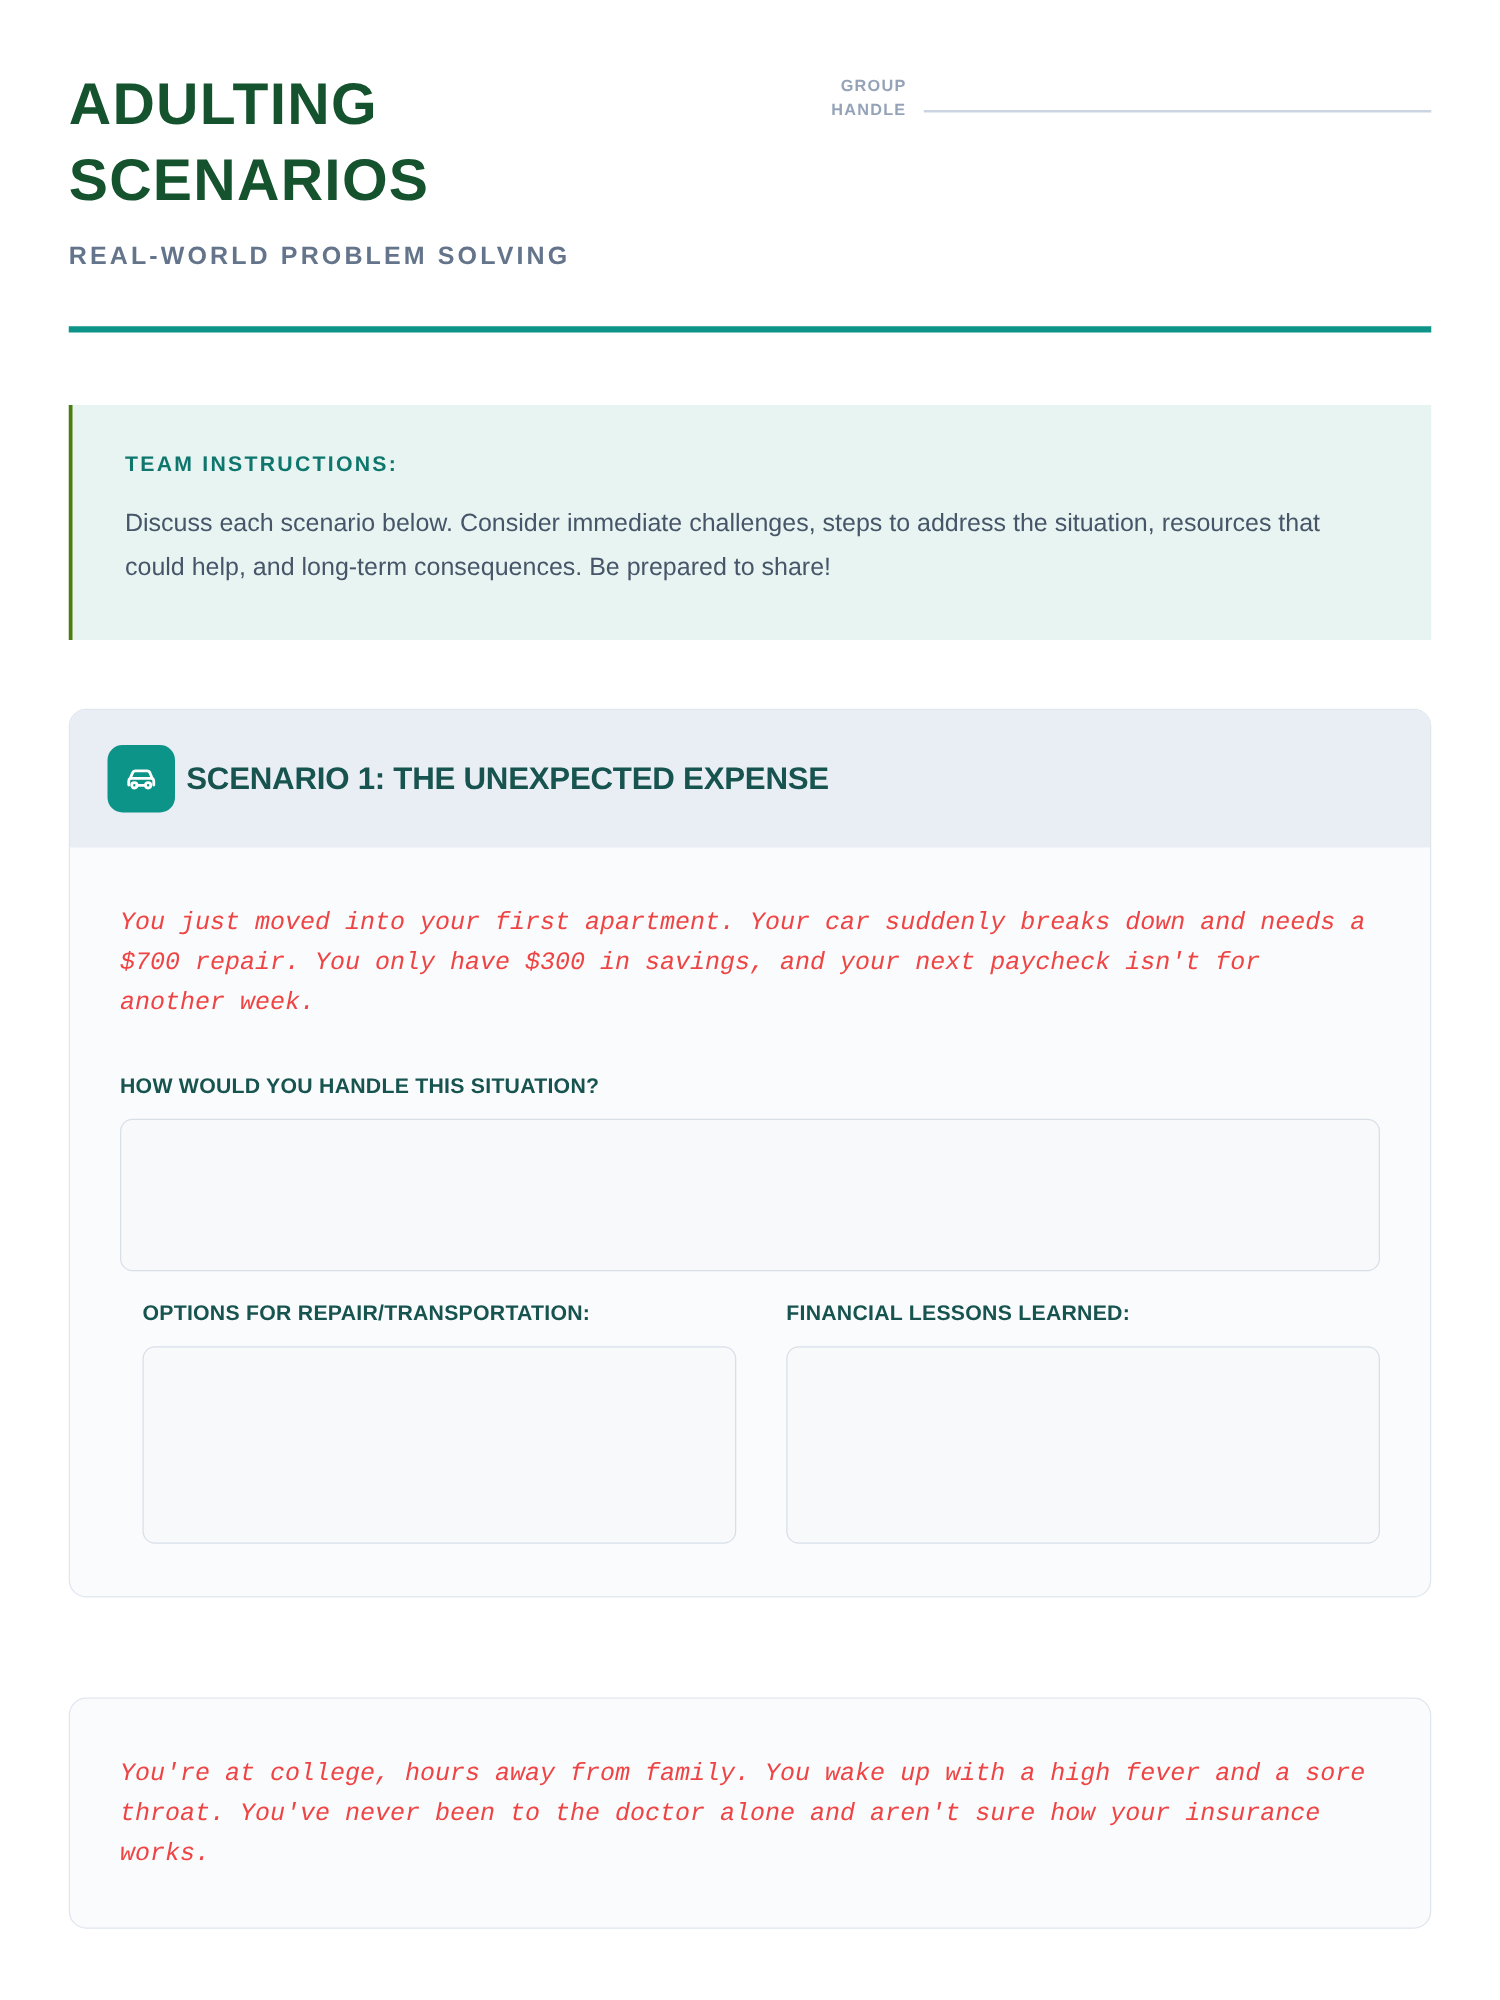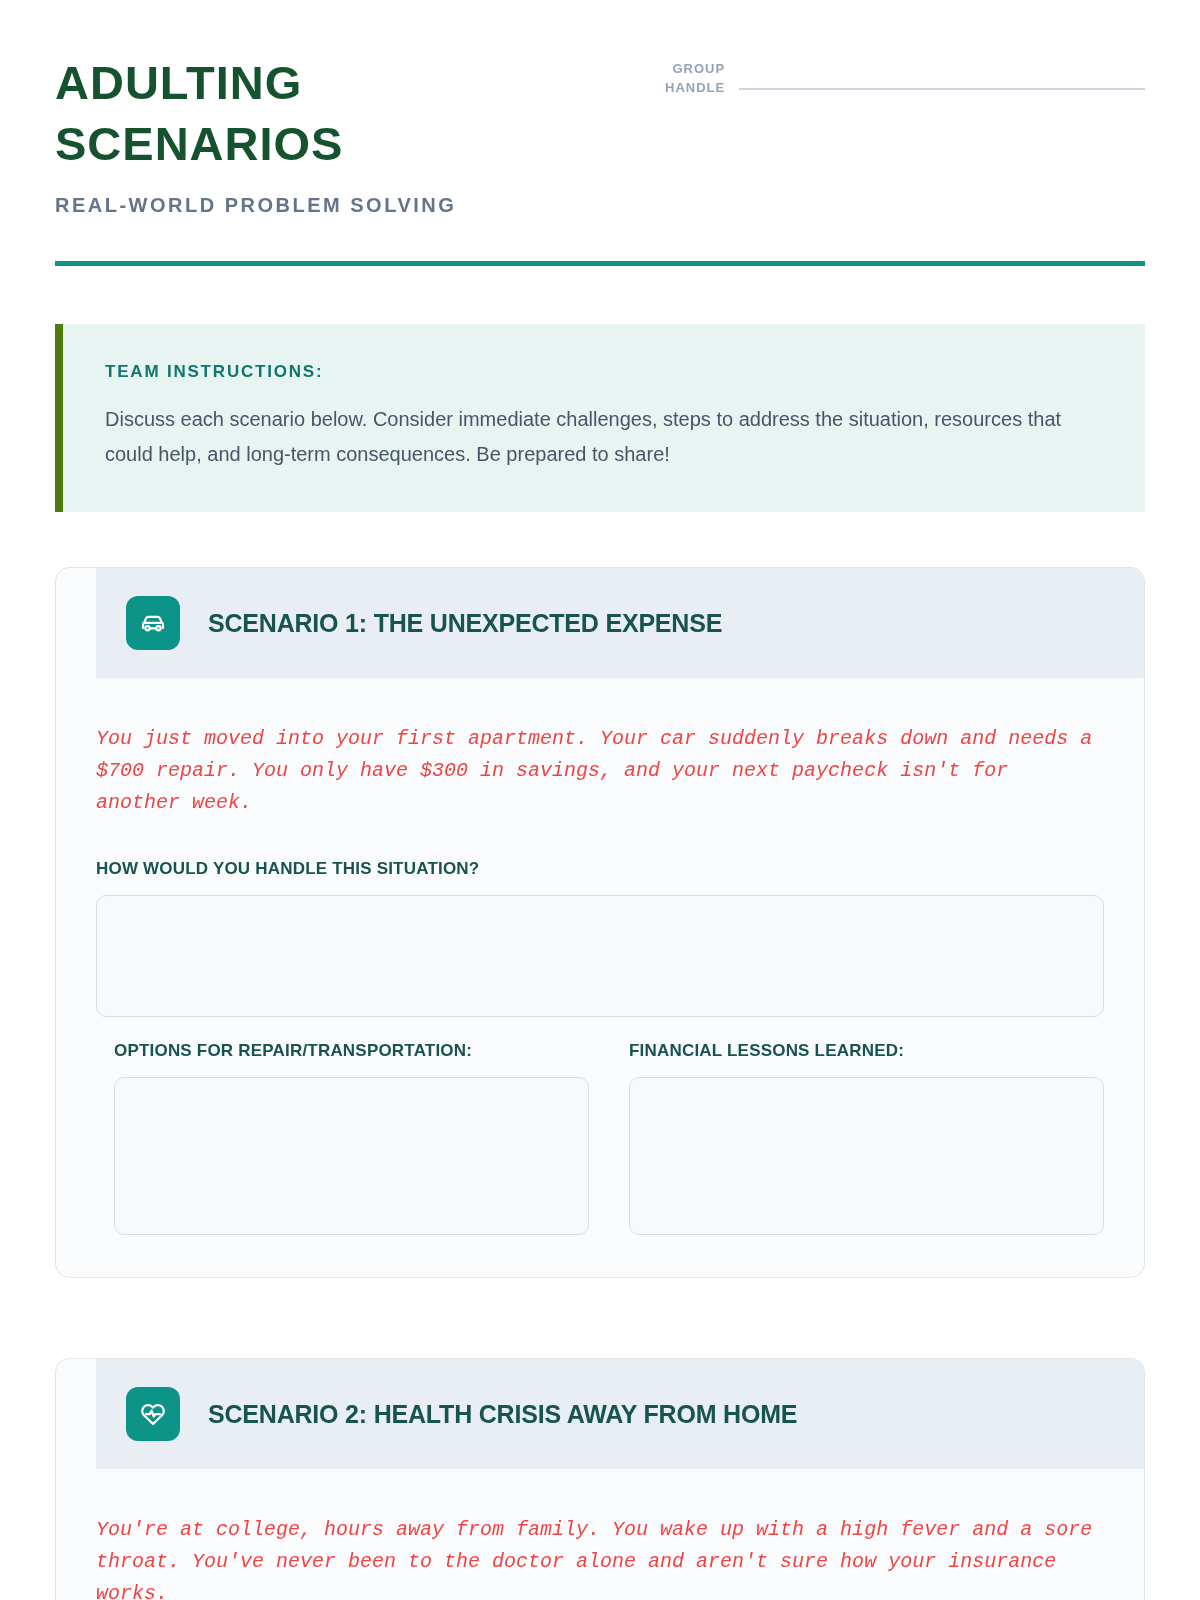"TEAM INSTRUCTIONS:" .instructions { border-left: 8px solid #4d7c0f -> 3px solid #4d7c0f }
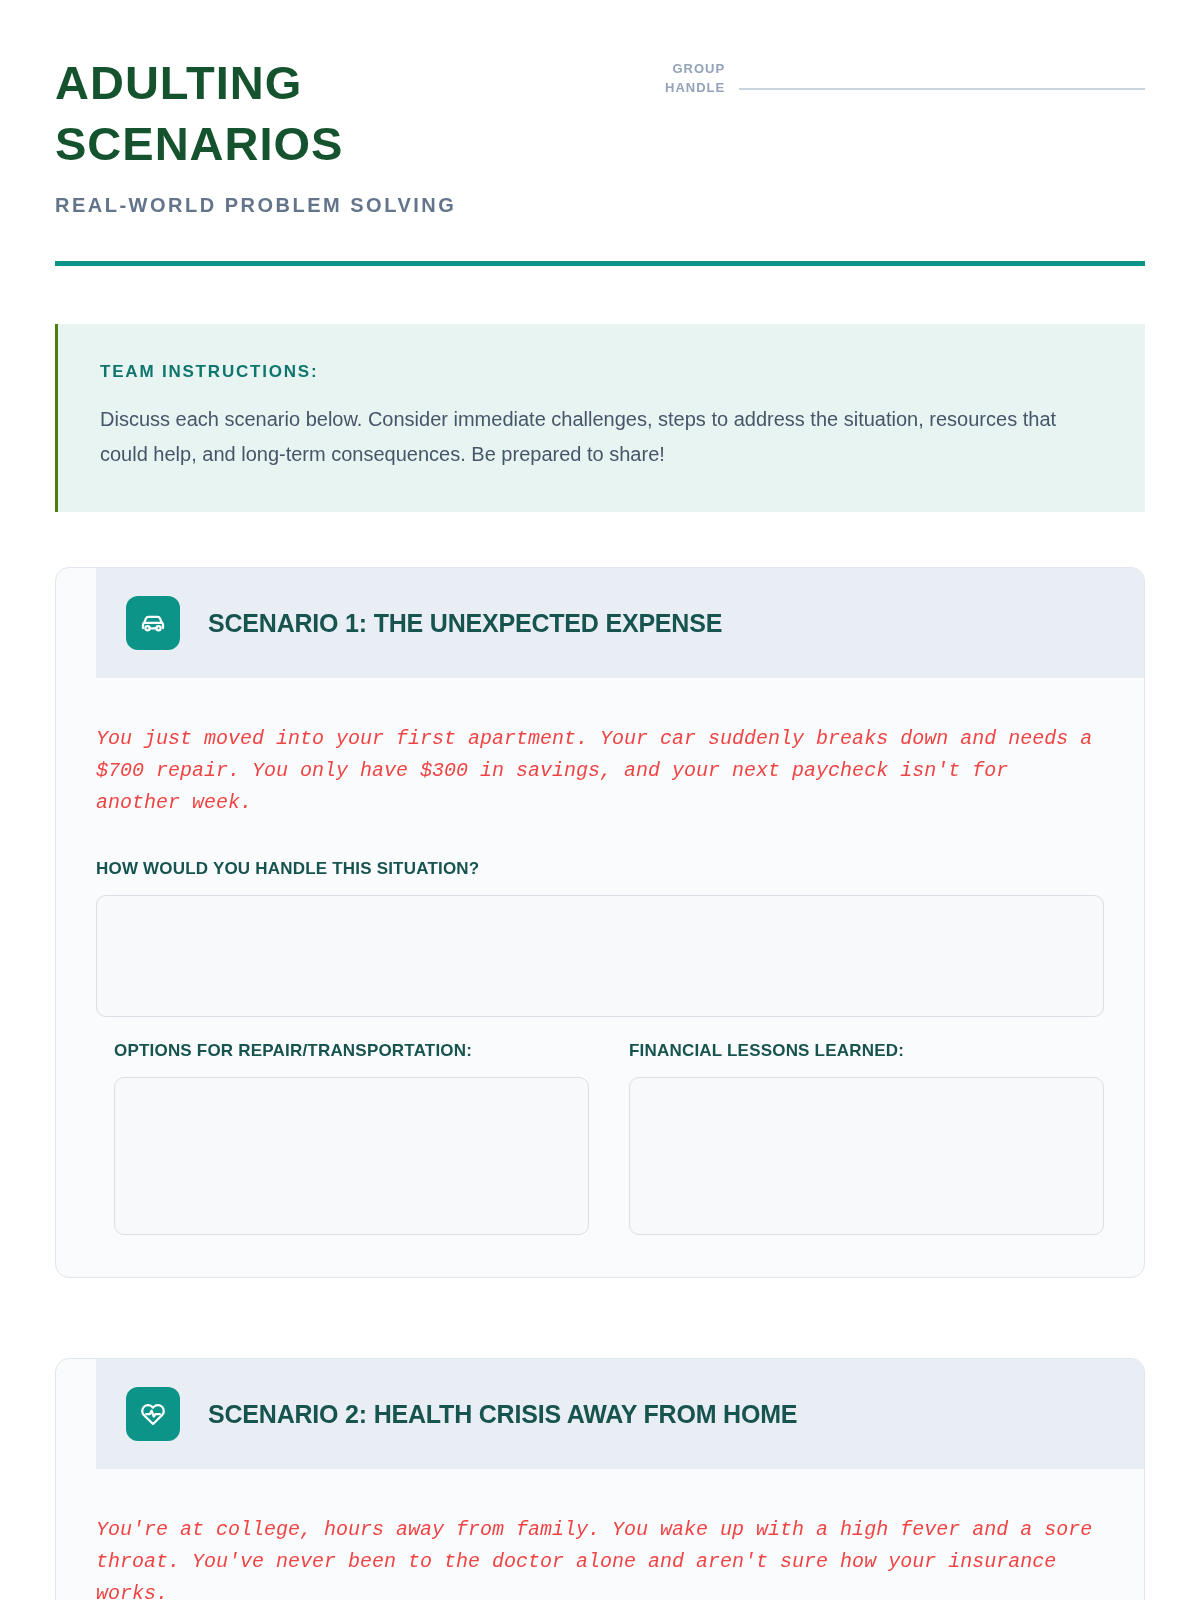"SCENARIO 1: THE UNEXPECTED EXPENSE" .card-header { gap: 28px -> 9px; margin-left: 40px -> none }
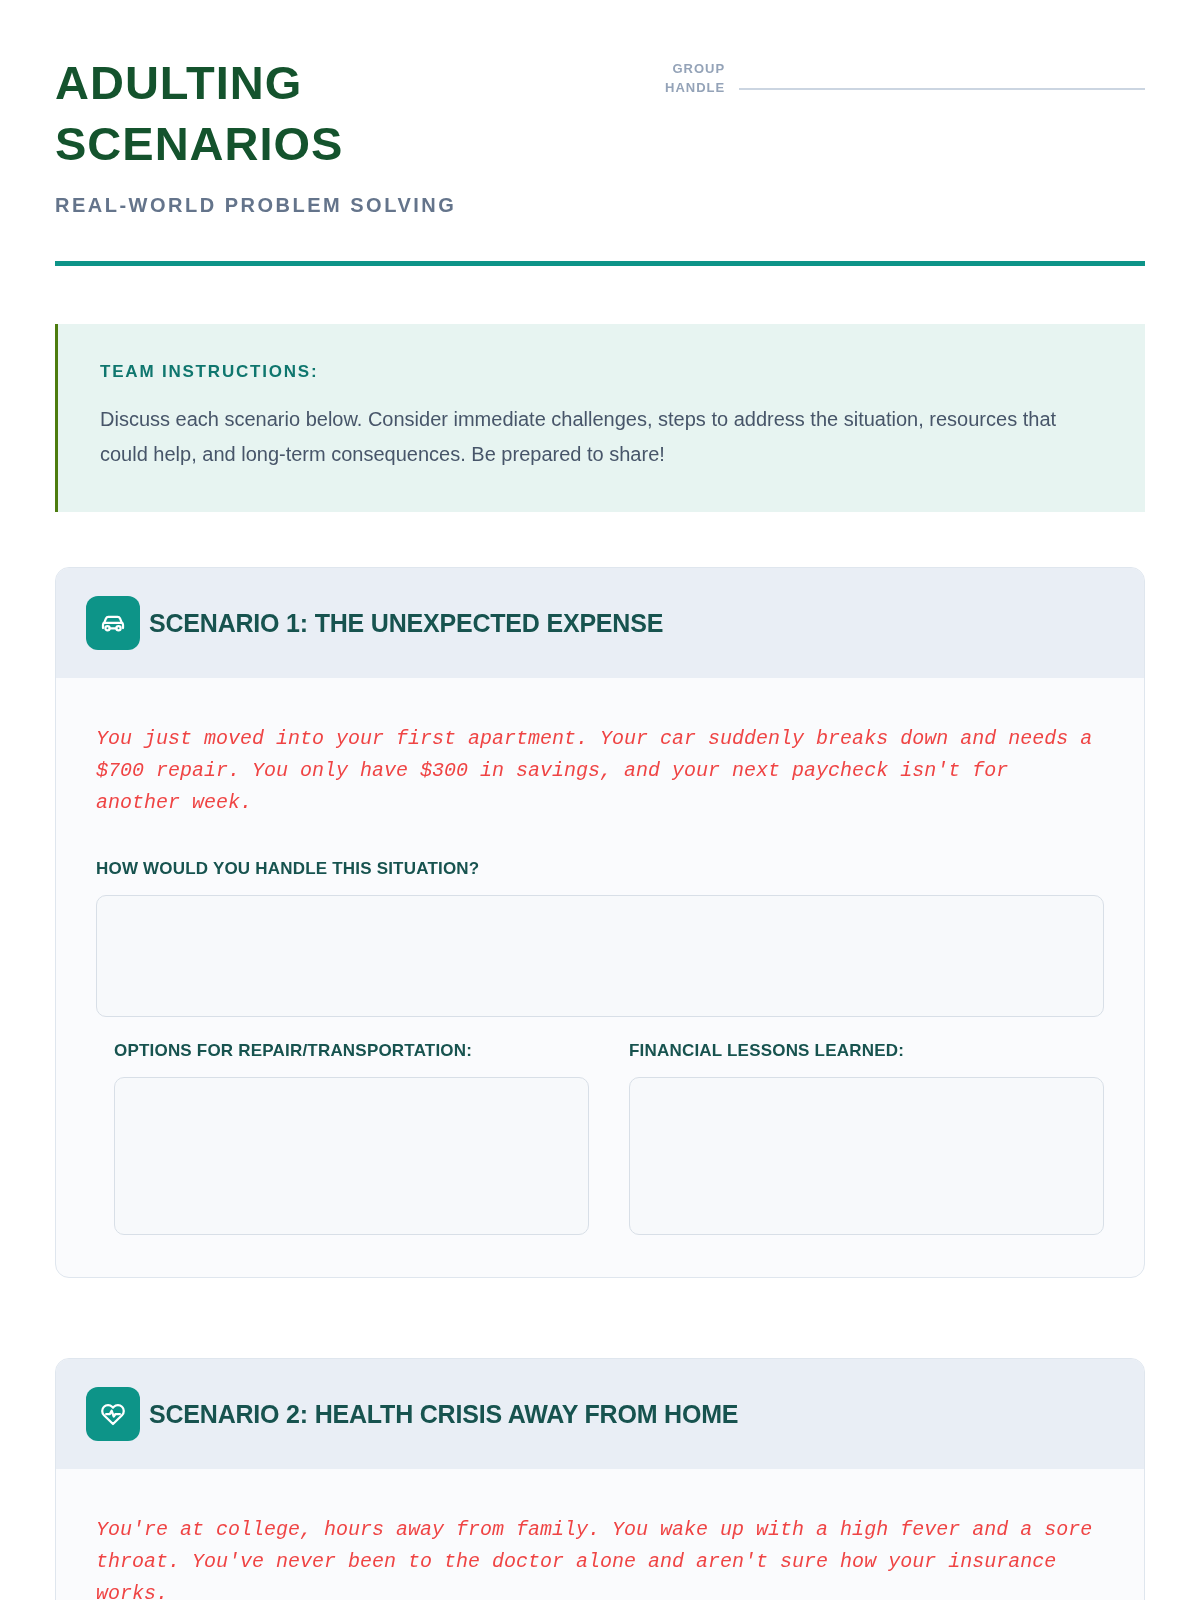"SCENARIO 2: HEALTH CRISIS AWAY" div.card-header { html: <div> <div> <svg> <path></path> <path></path> </svg> </div> <div>SCENARIO 2: HEALTH CRISIS AWAY FROM HOME</div> </div> -> none }
